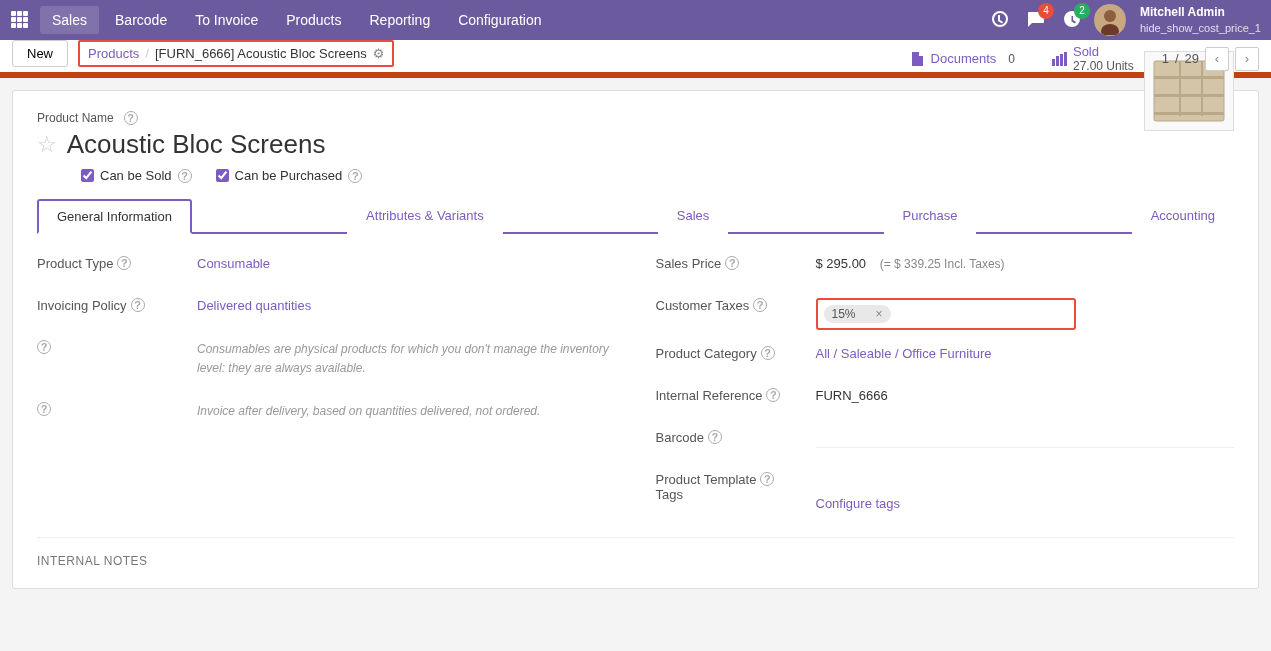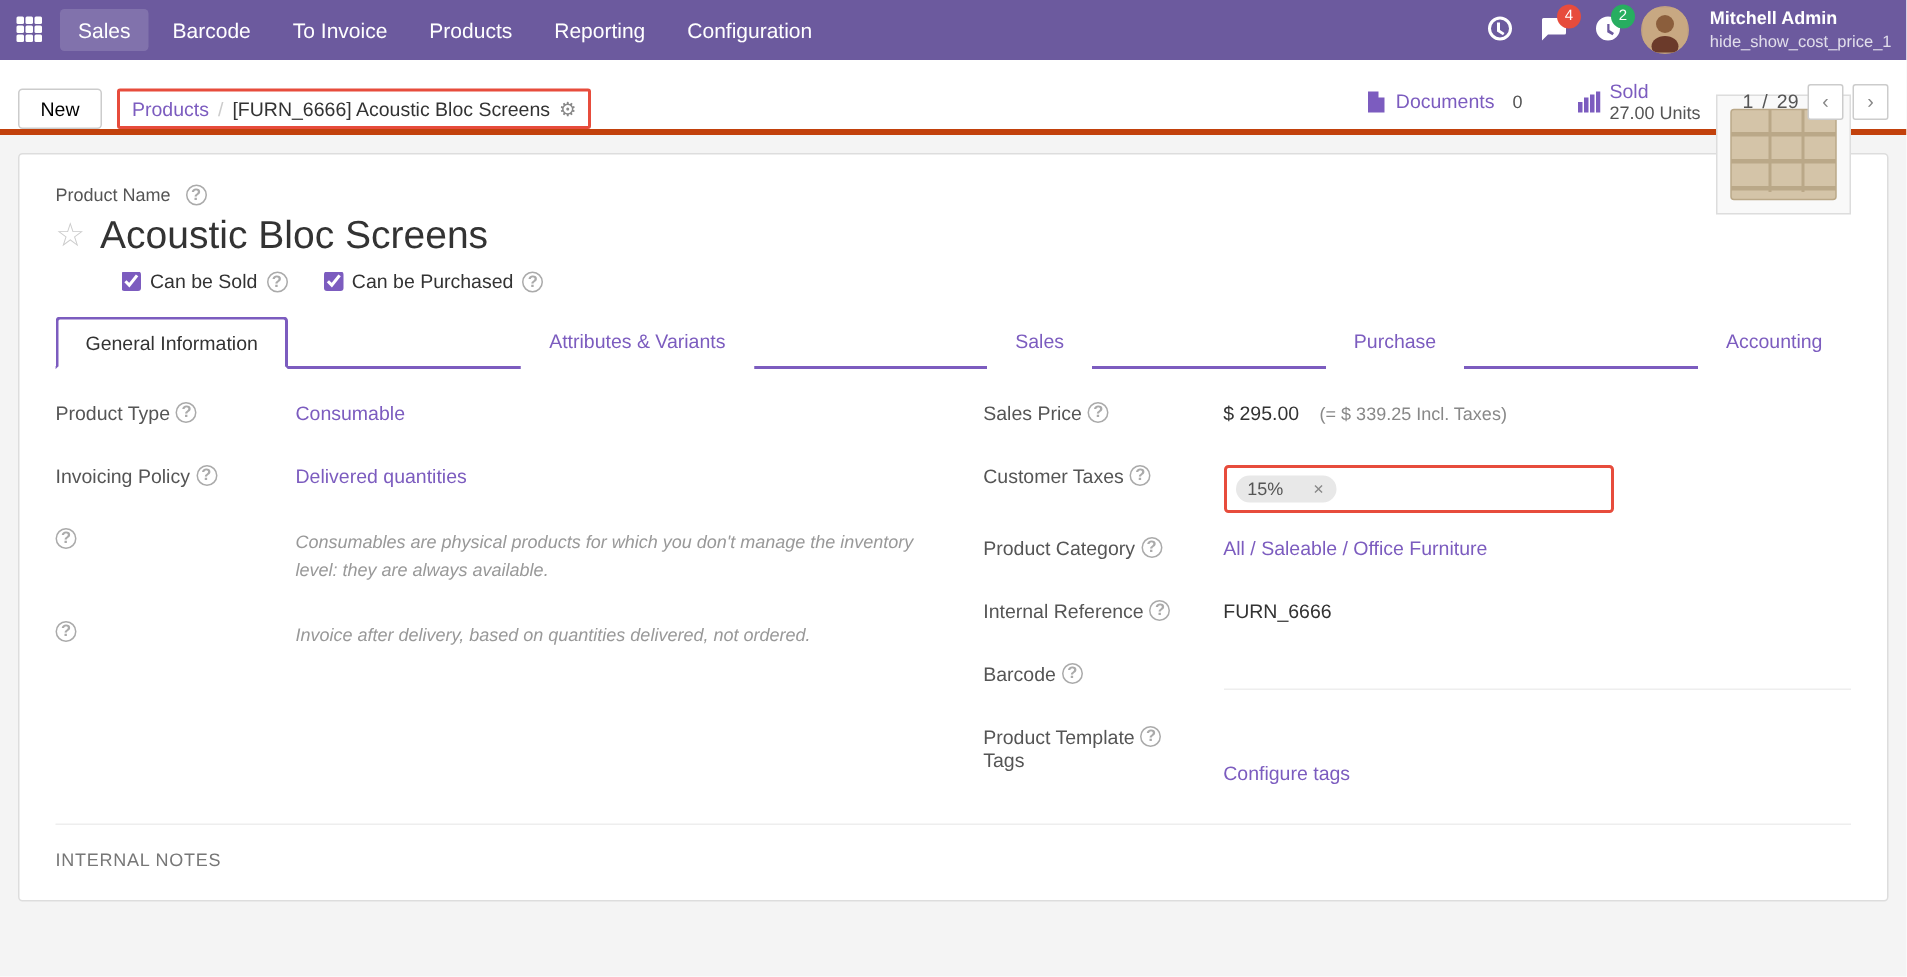"New" .breadcrumb-bar { align-items: flex-end -> flex-start; border-bottom: 4px solid #c2410c -> 6px solid #c2410c; height: 50px -> 38px }
